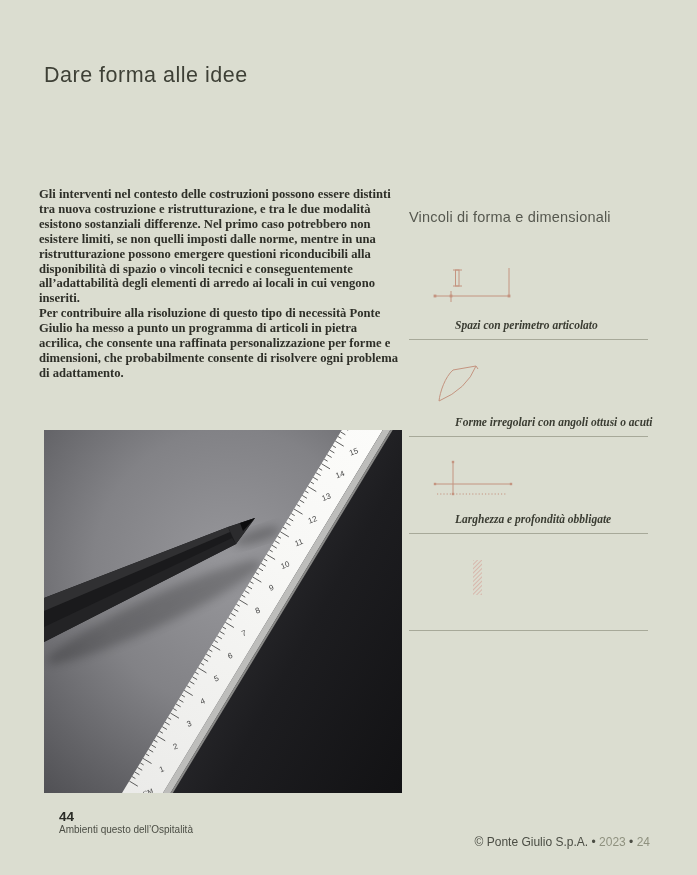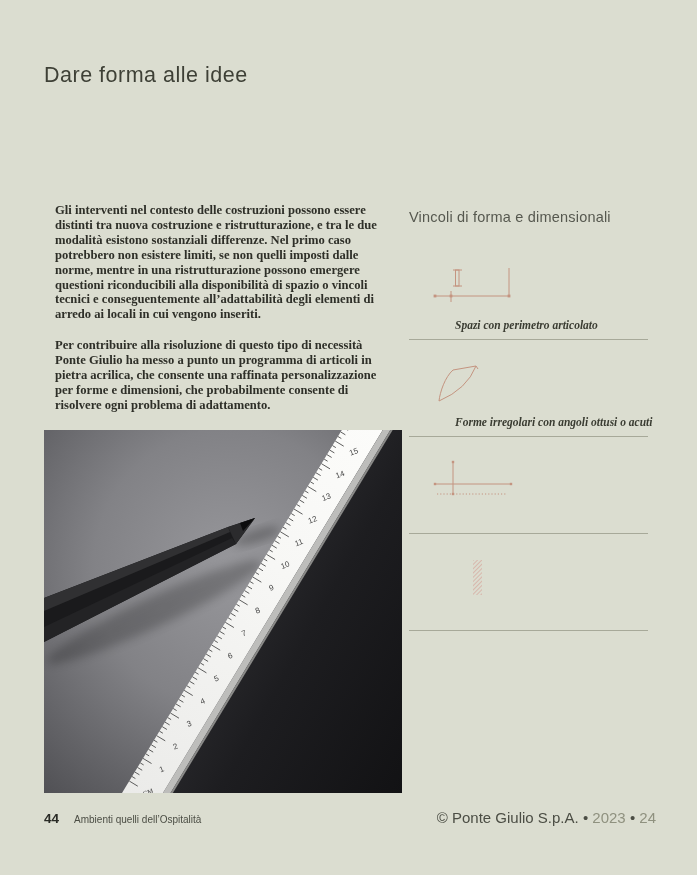"Gli interventi nel contesto delle" .body-copy p { margin: 16px -> 0 }
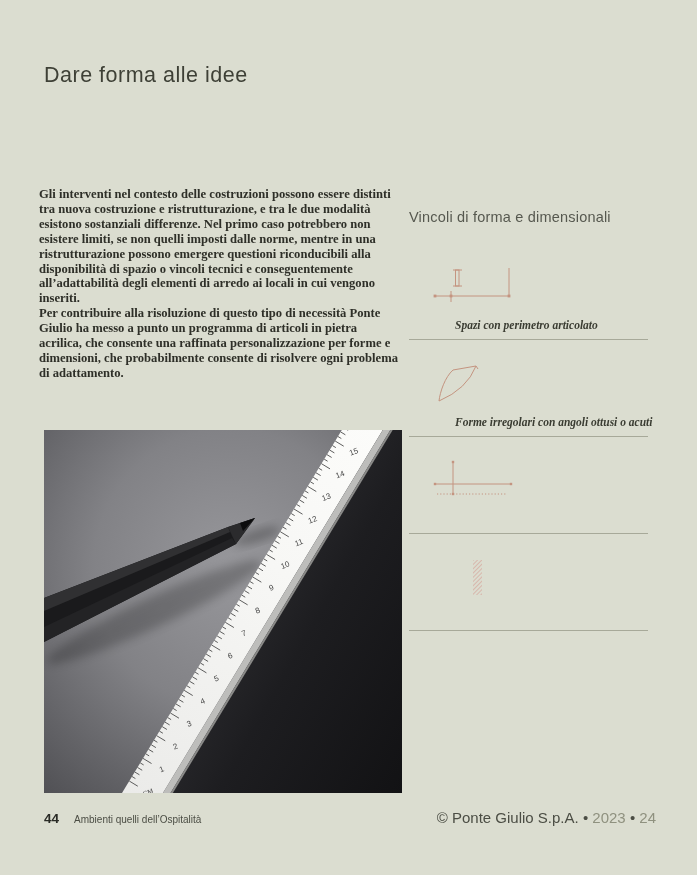"Larghezza e profondità obbligate" div.caption { html: none -> <div>Larghezza e profondità obbligate</div> }
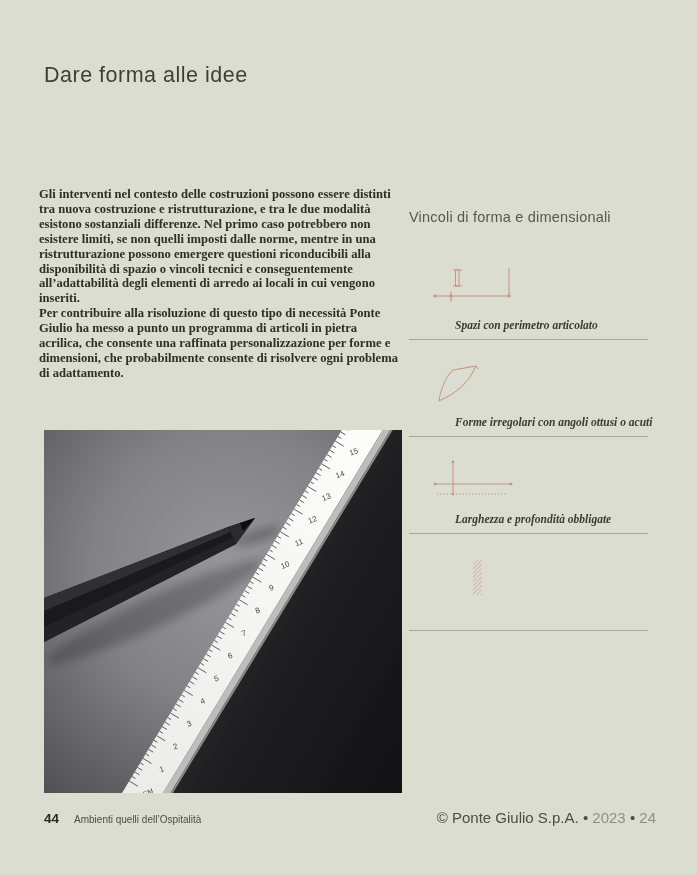"44" .footer { flex-direction: none -> column; right: 41px -> 47px }
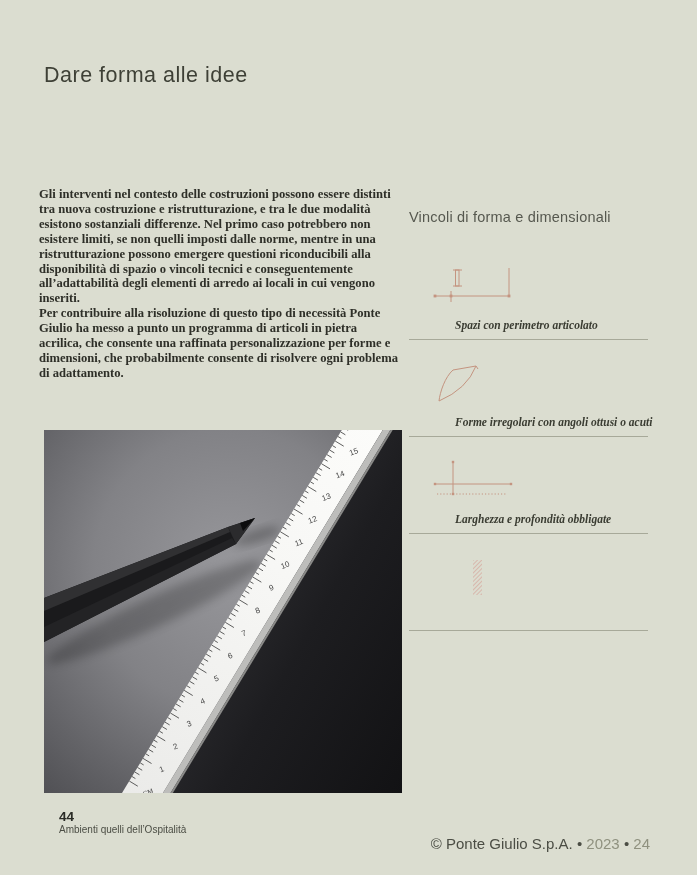"Ambienti quelli dell’Ospitalità" span.doc-label { text: quelli -> questo }
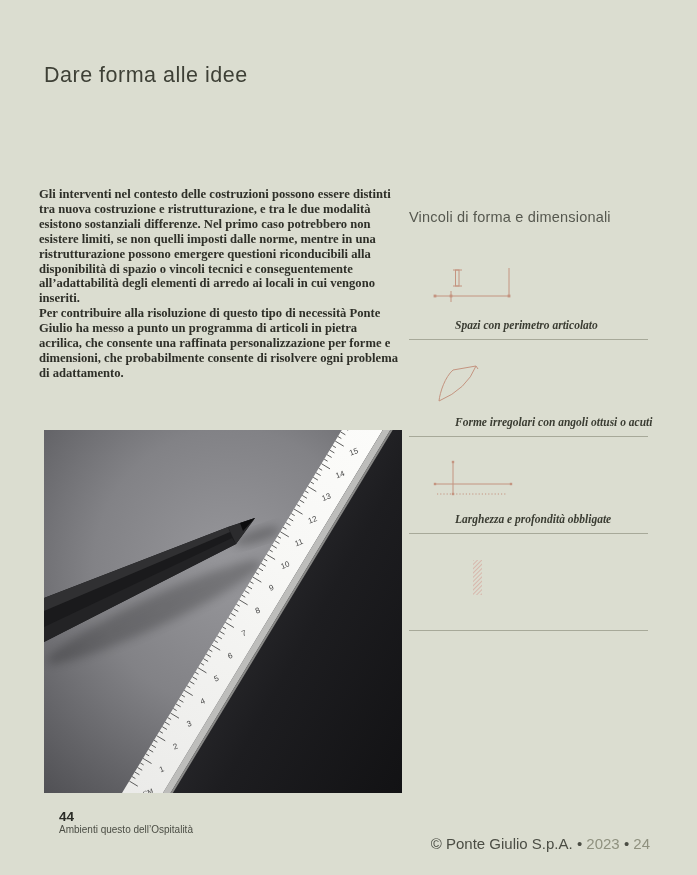"© Ponte Giulio S.p.A. •" .footer .copyright { font-size: 15px -> 12px }
